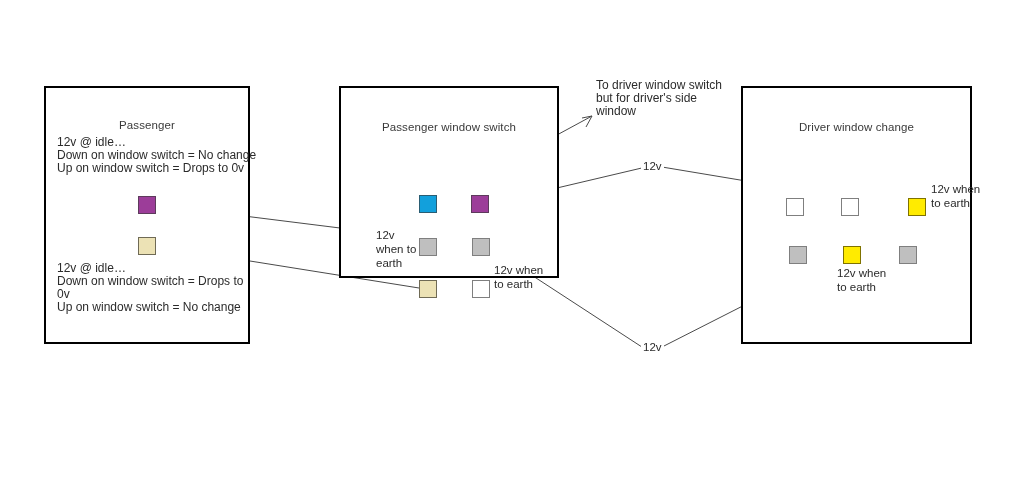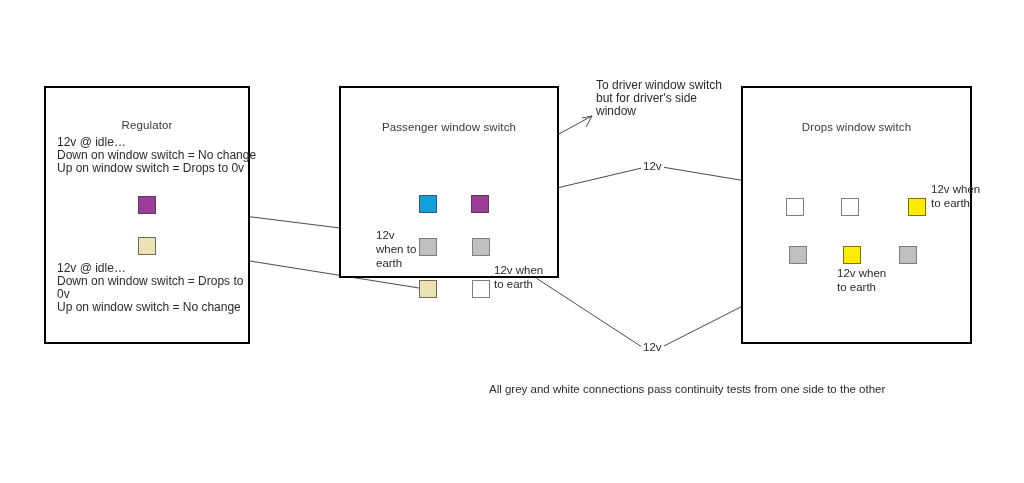"Regulator" div.panel-title { text: Regulator -> Passenger }
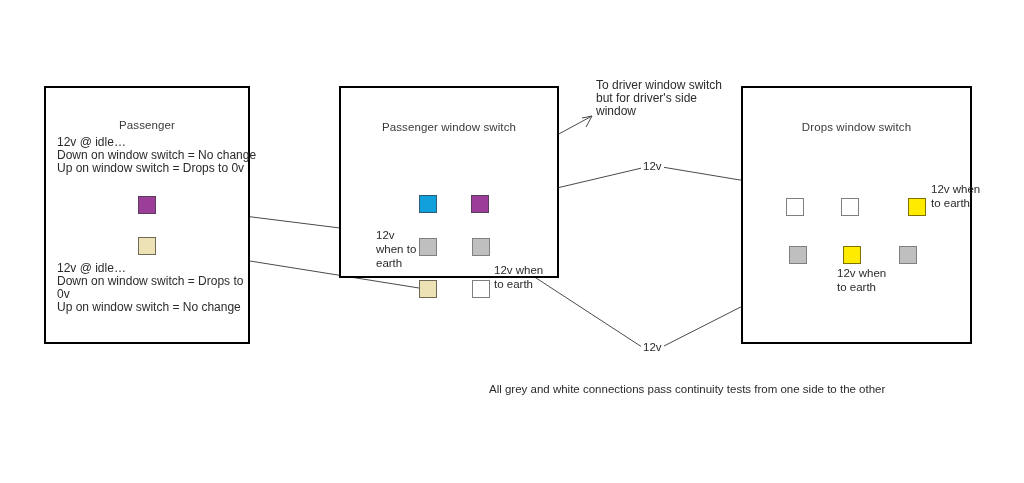"Drops window switch" div.panel-title { text: Drops window switch -> Driver window change }
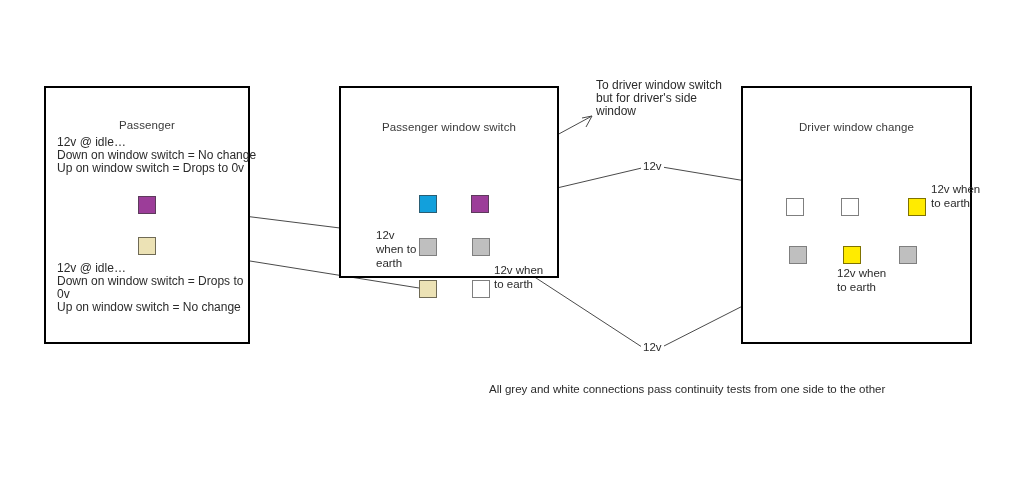"All grey and white connections" div.caption { html: <div>All grey and white connections pass continuity tests from one side to the other</div> -> none }
